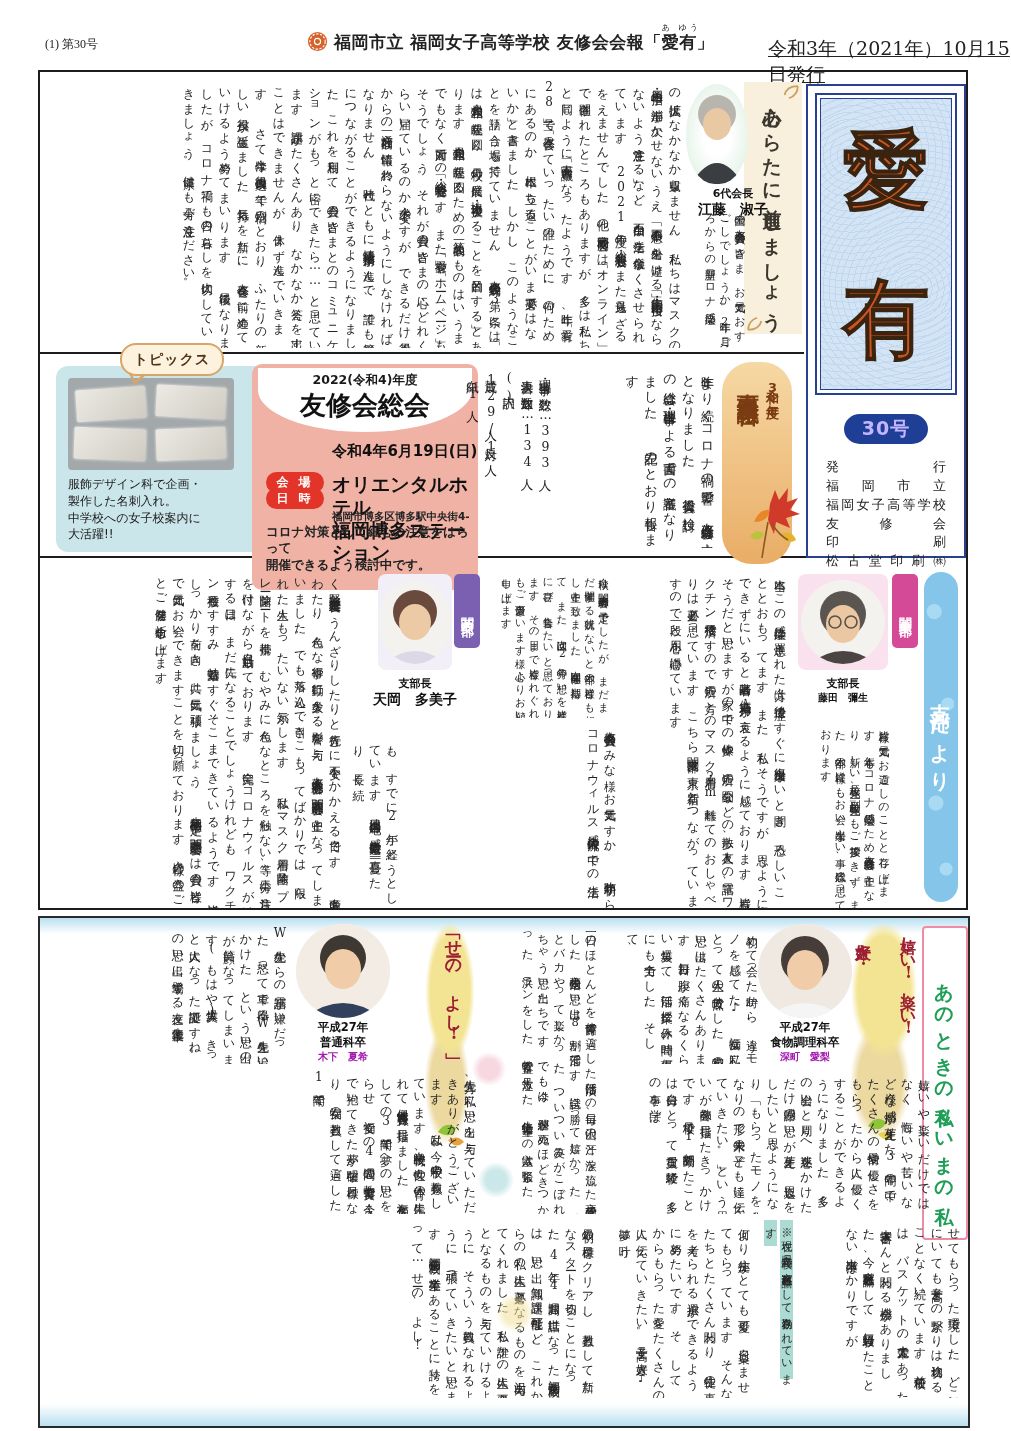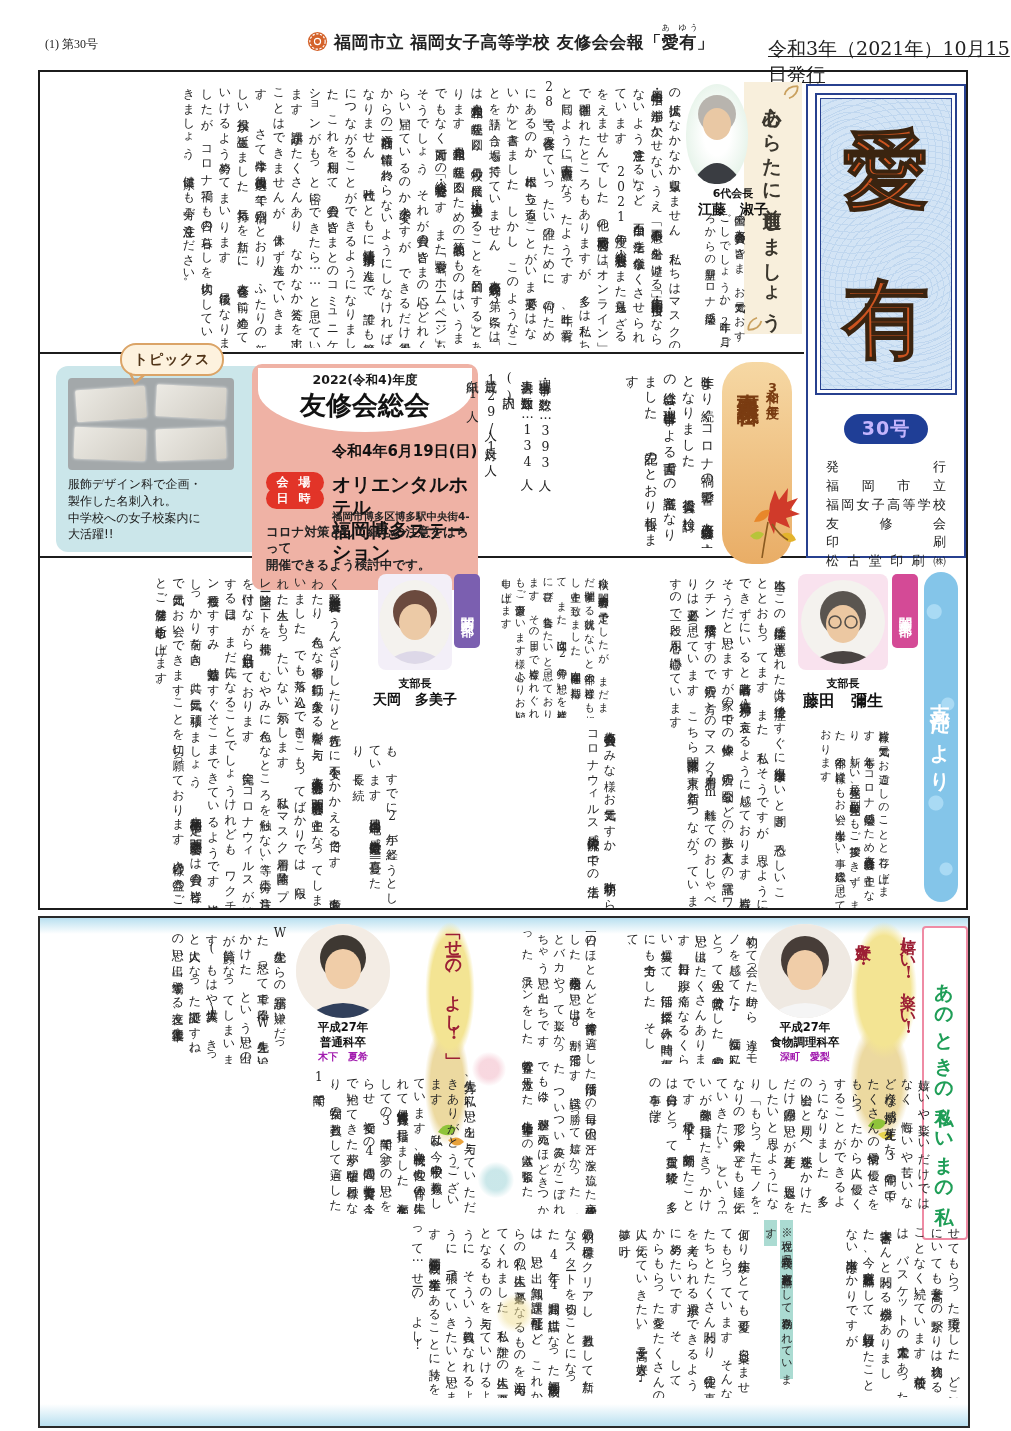"藤田 彌生" div.capline { font-size: 16px -> 10px }
